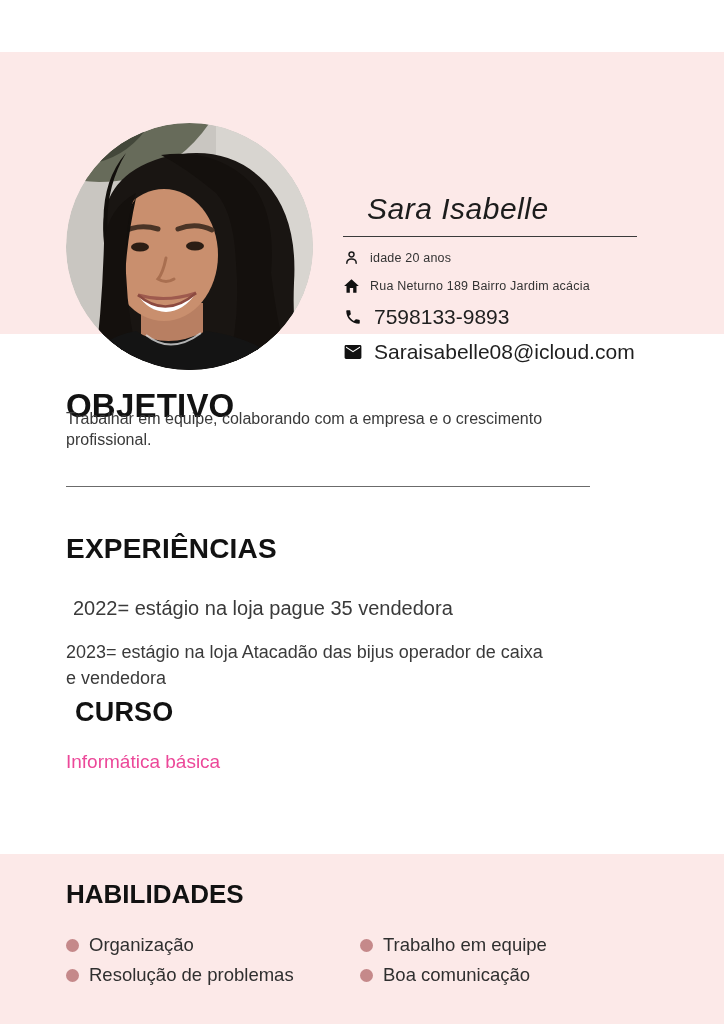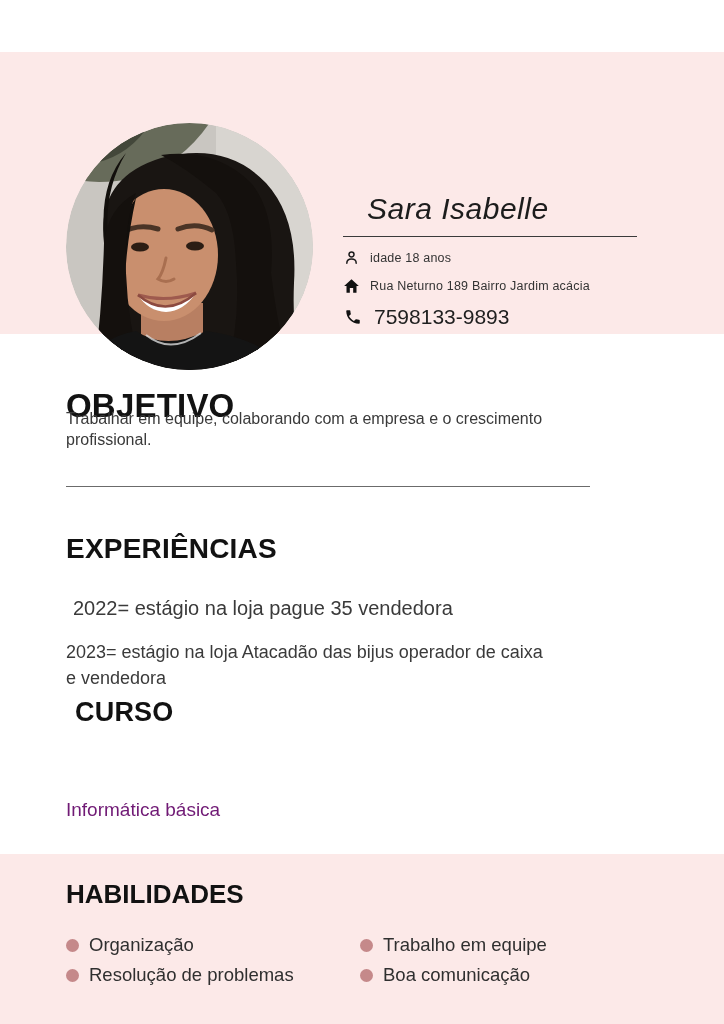"idade 18 anos" span { text: 18 -> 20 }
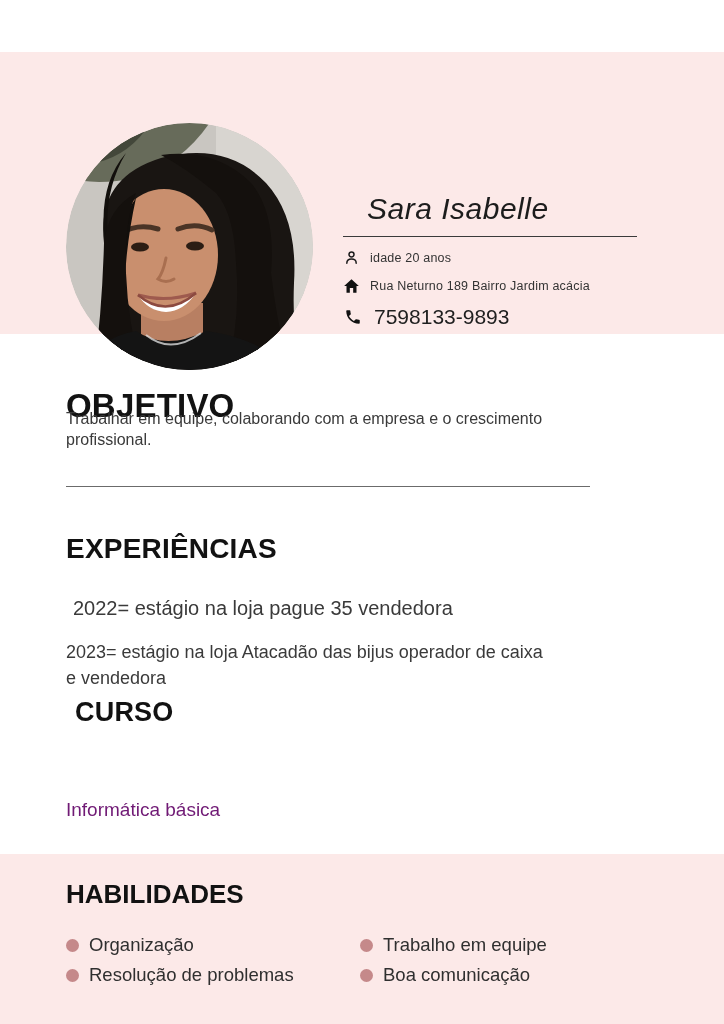"Saraisabelle08@icloud.com" div.contact-row { html: none -> <div> <span> <svg> <path></path> </svg> </span> <span>Saraisabelle08@icloud.com</span> </div> }
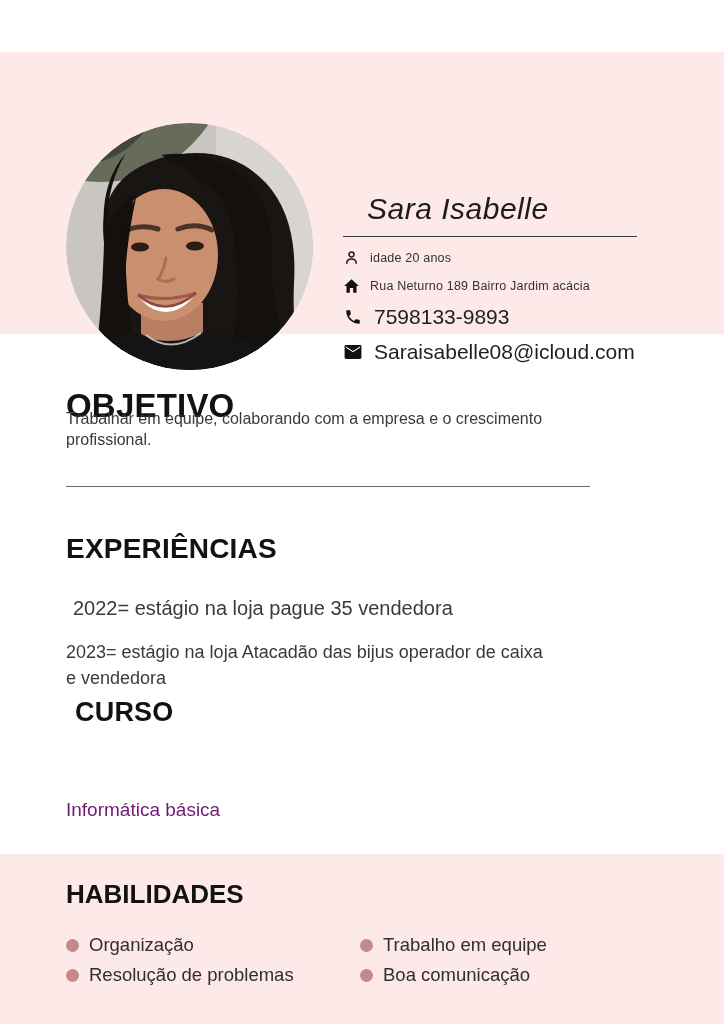"Informática básica" .curso-body { color: #701a75 -> #ec4899; margin-top: 48px -> none }
